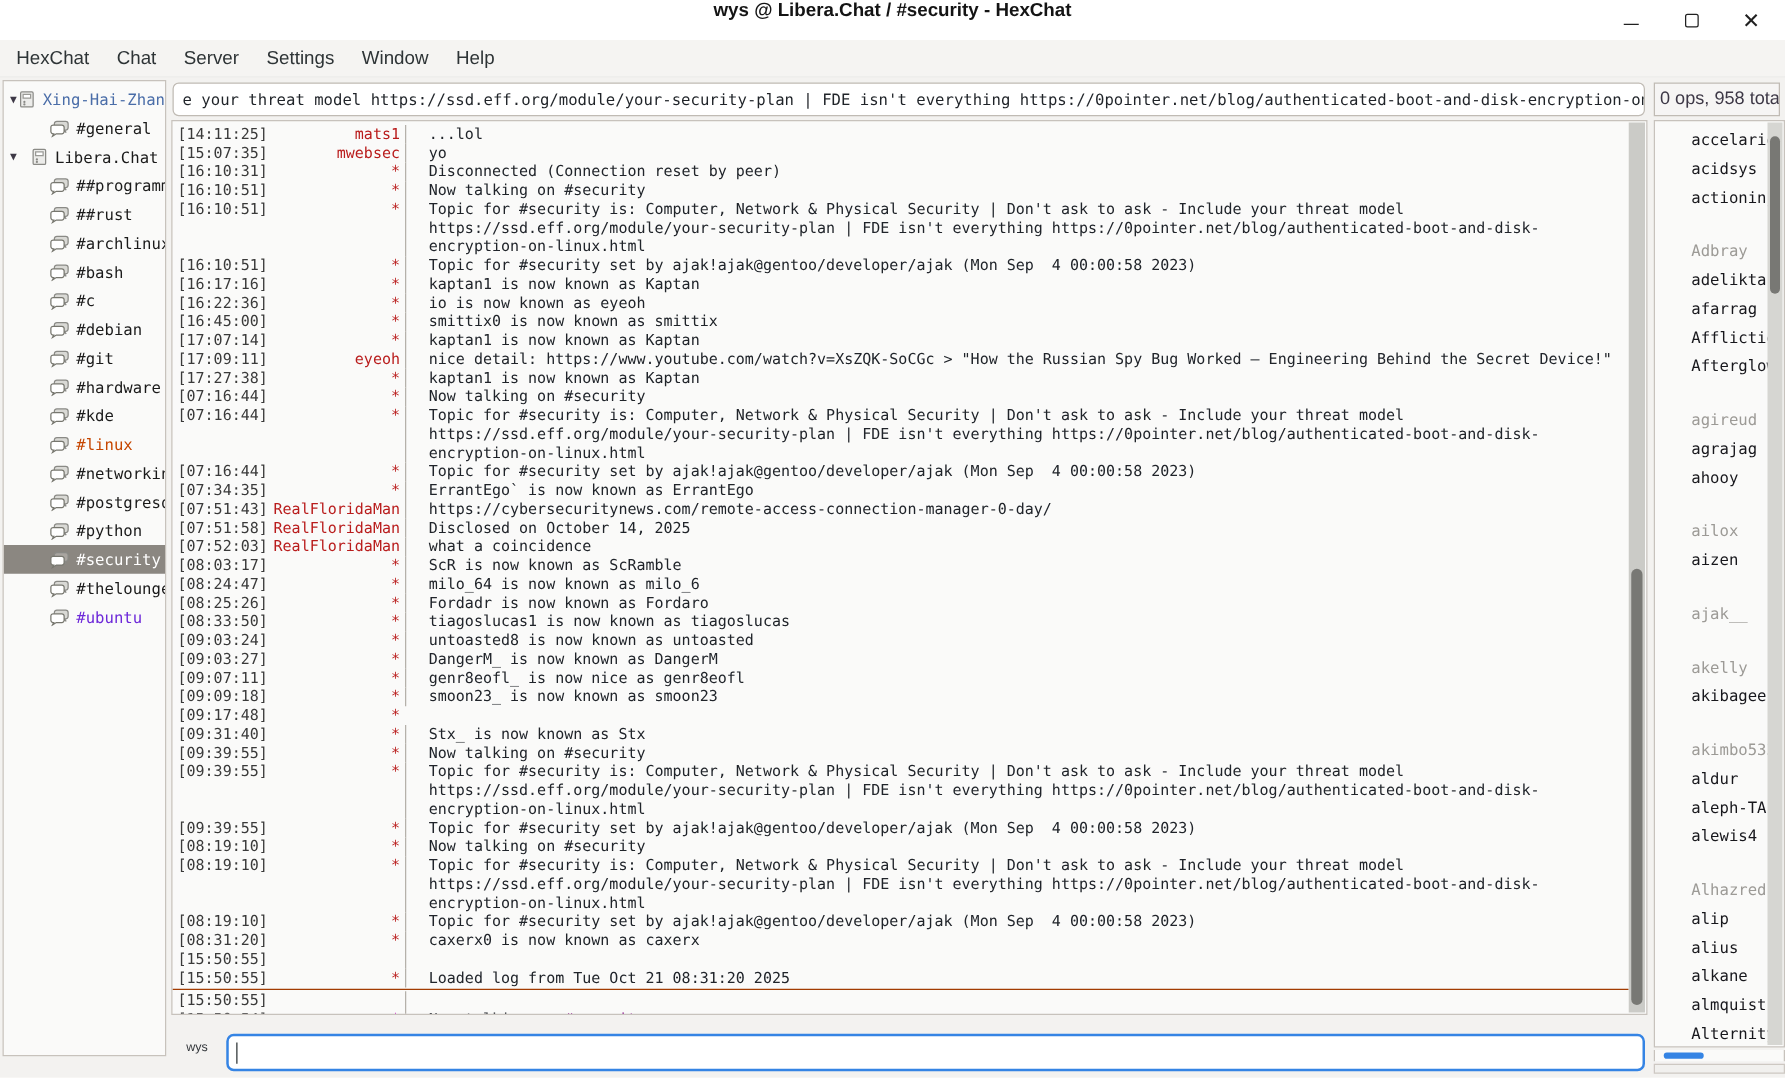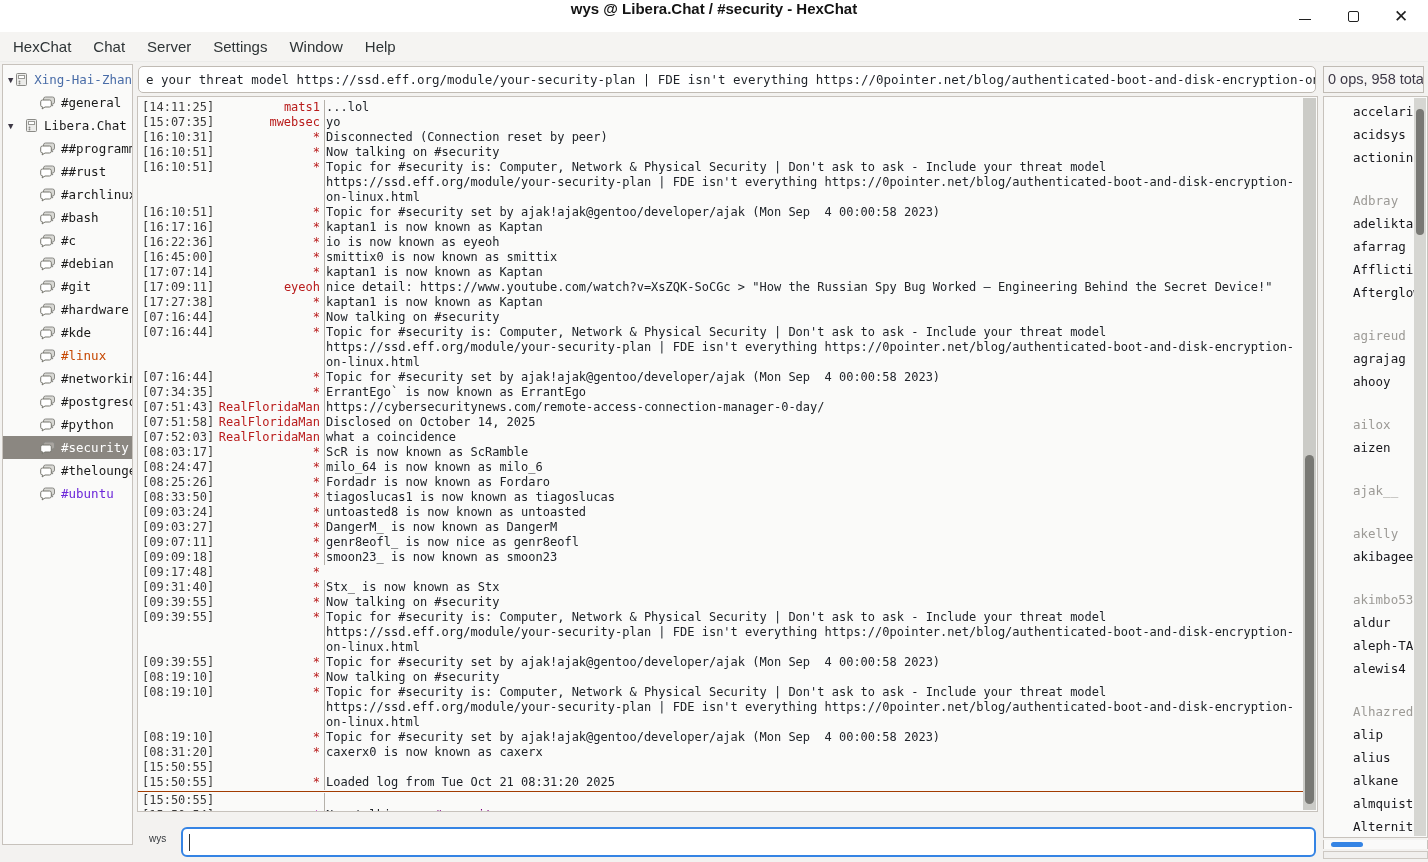"...lol" .crow .m { padding-left: 1px -> 18px }
